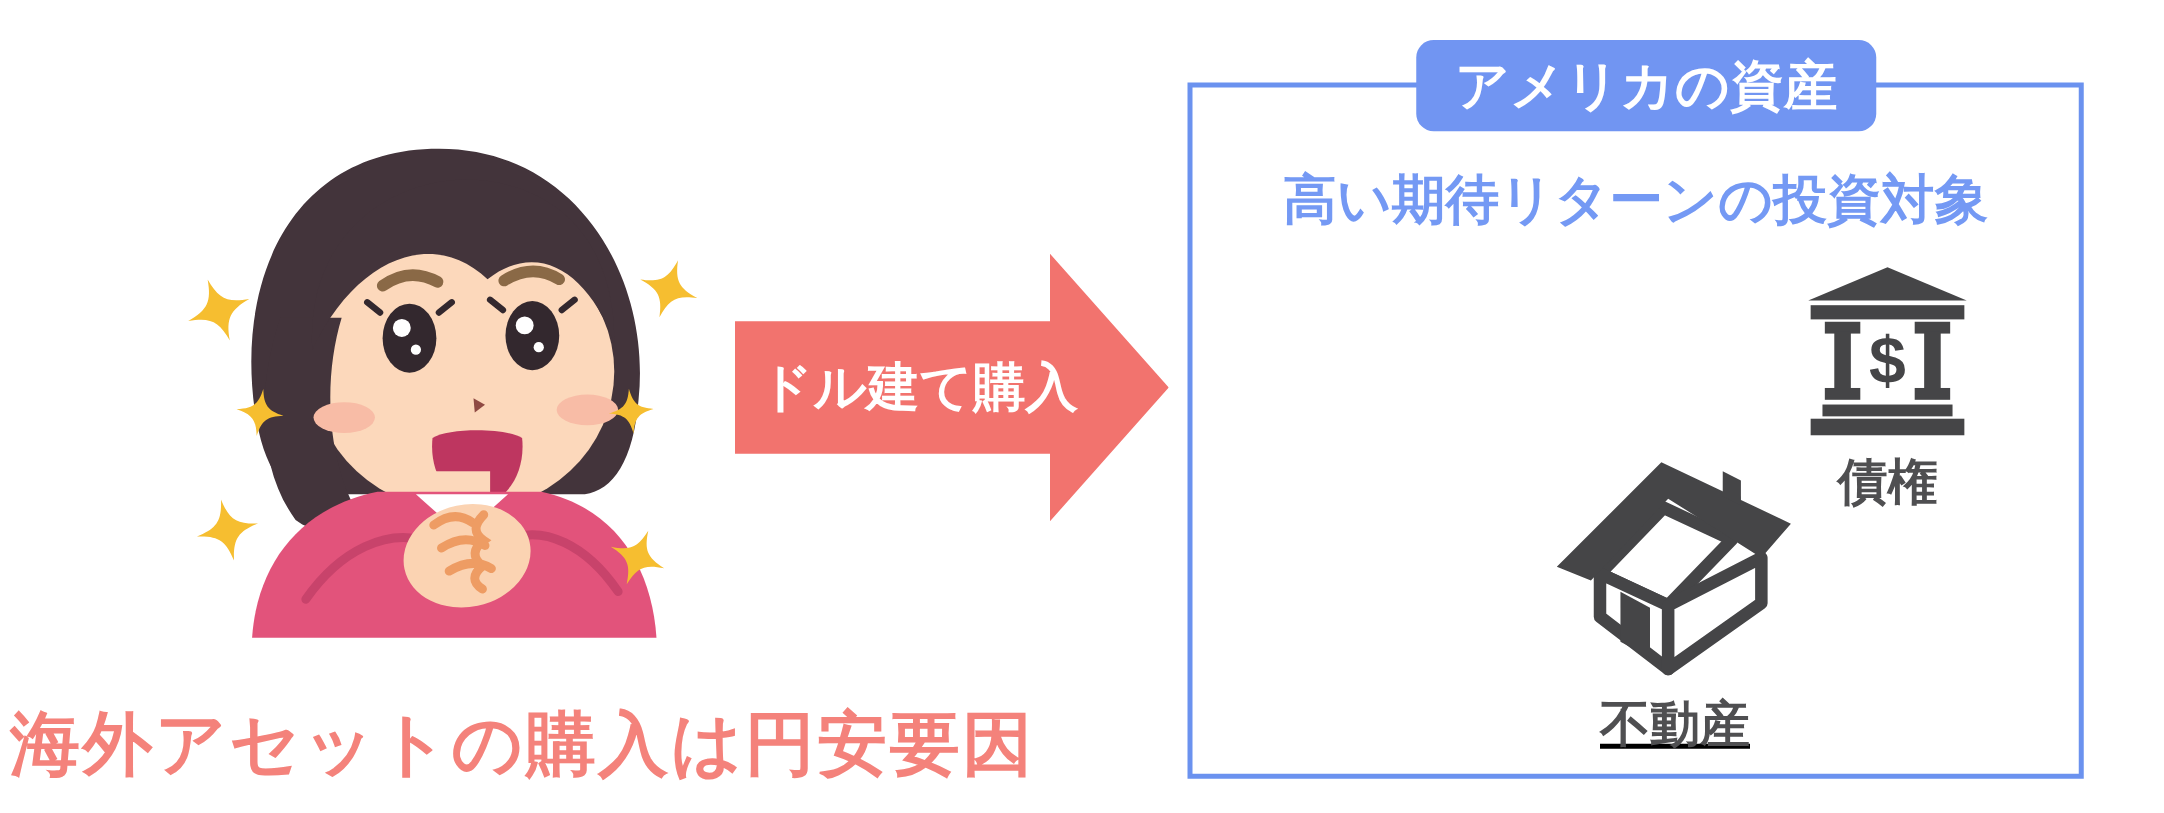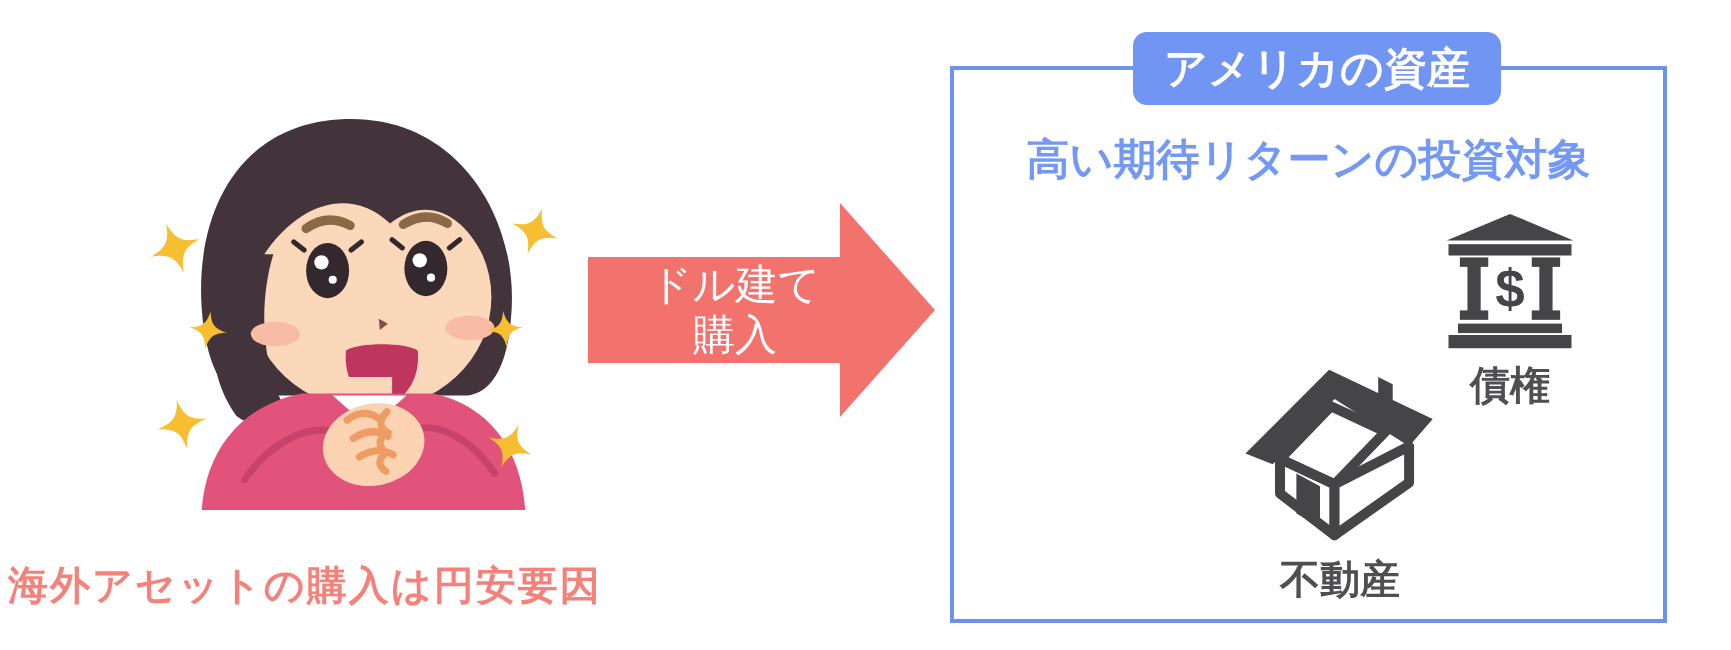"ドル建て" #arrow-label { flex-direction: column -> row; font-weight: 400 -> 700 }
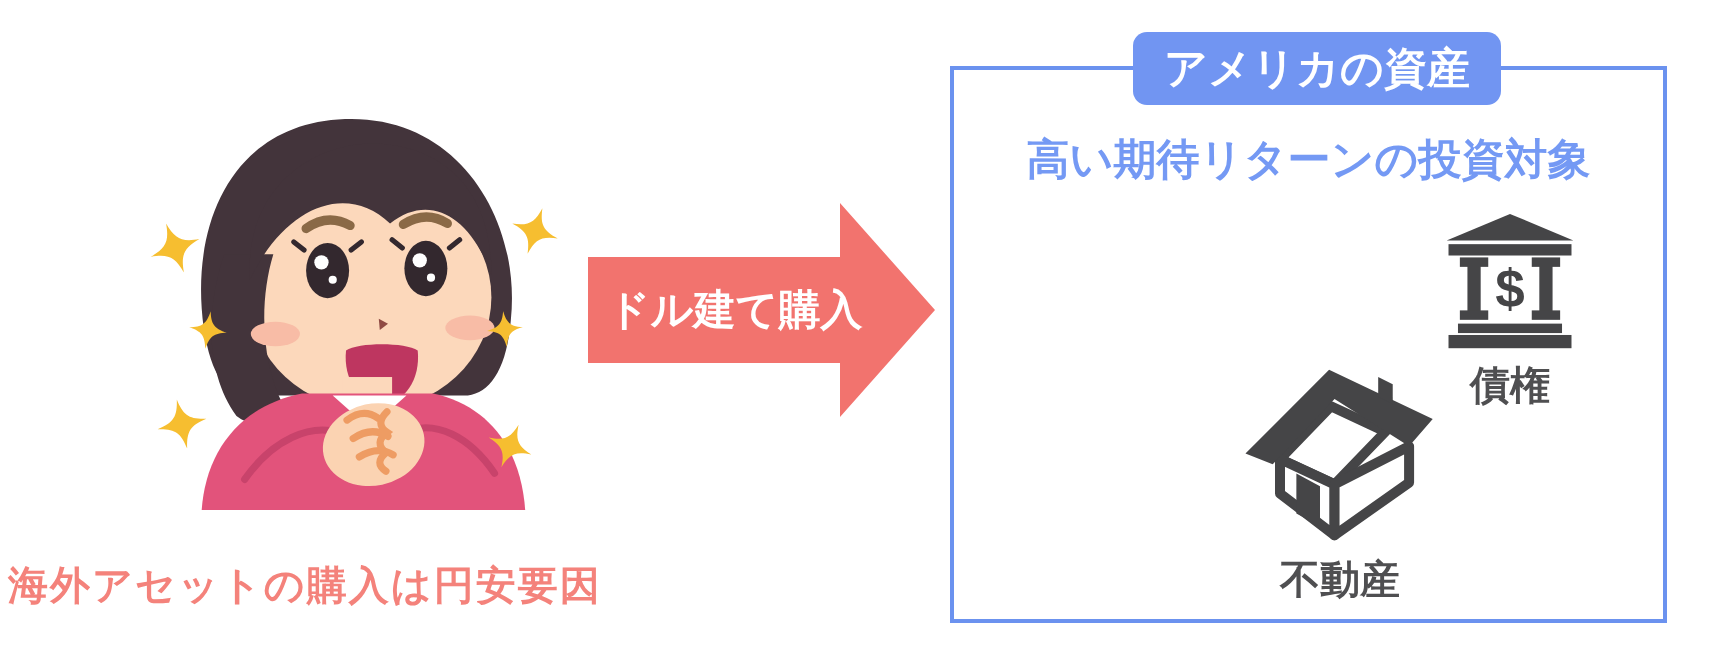"海外アセットの購入は円安要因" #caption { font-size: 40px -> 56px }
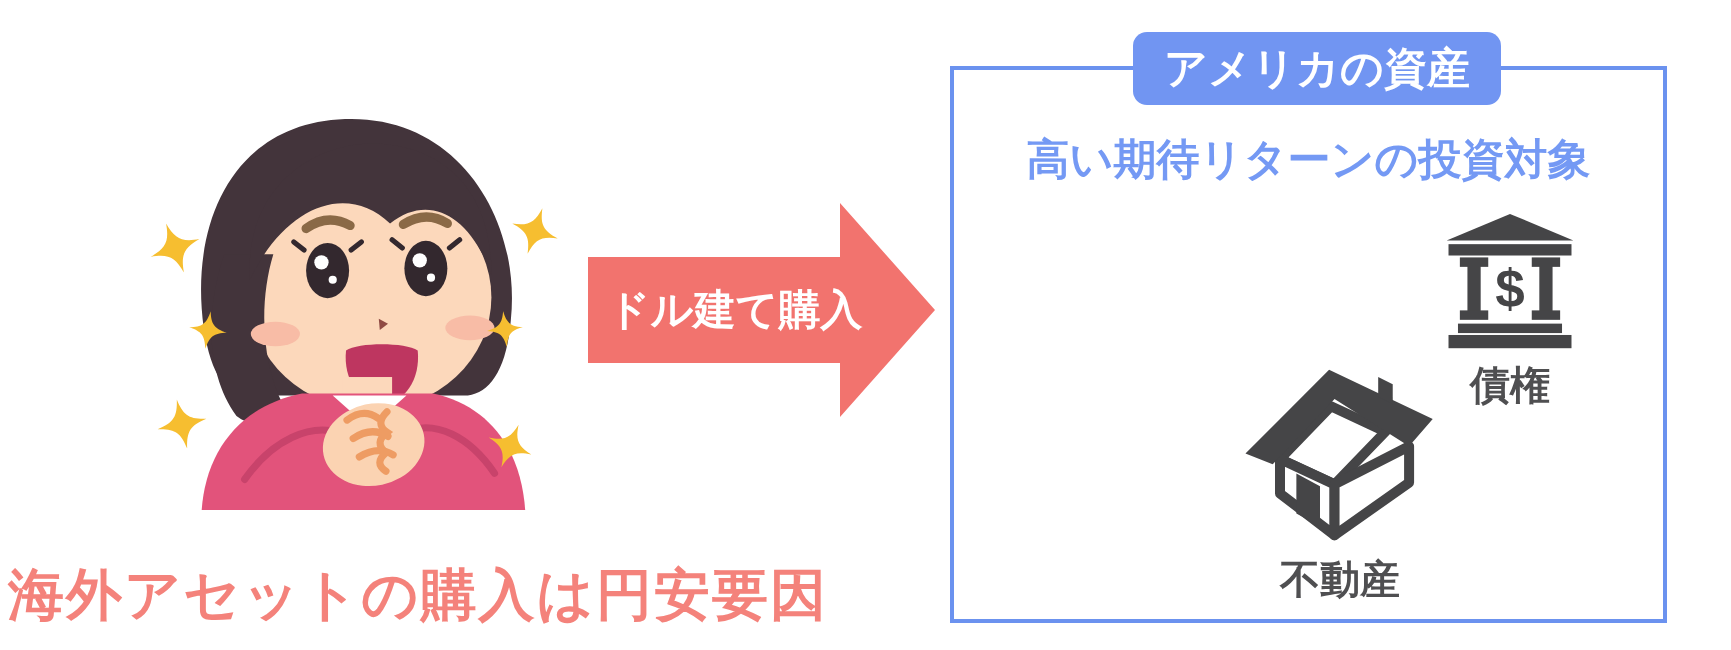"不動産" #col-house { text-decoration: none -> underline }
